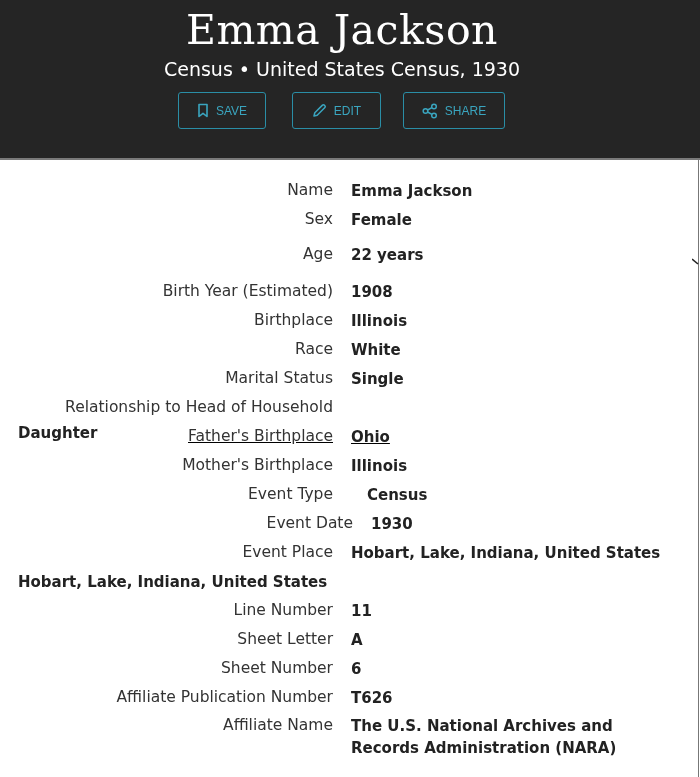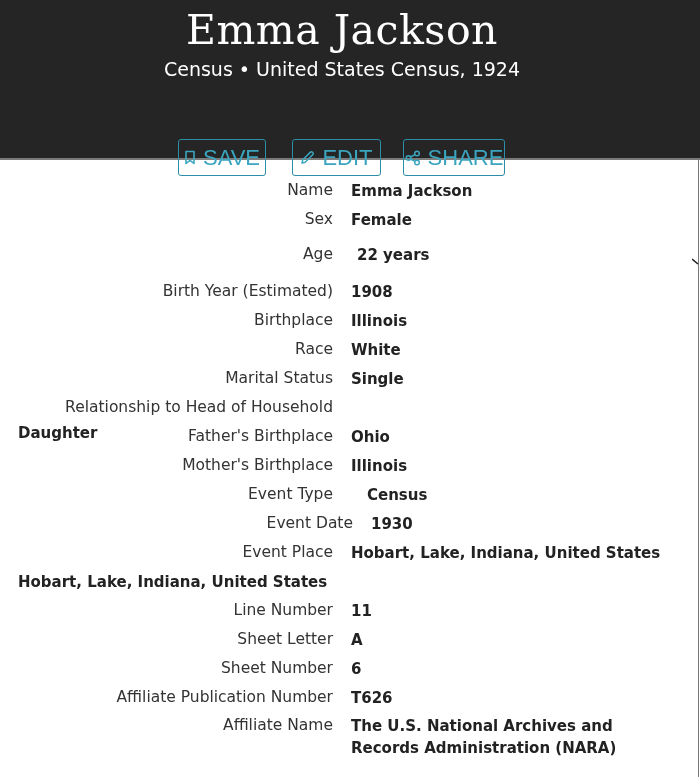"Census • United States Census," div.subtitle { text: 1924 -> 1930 }
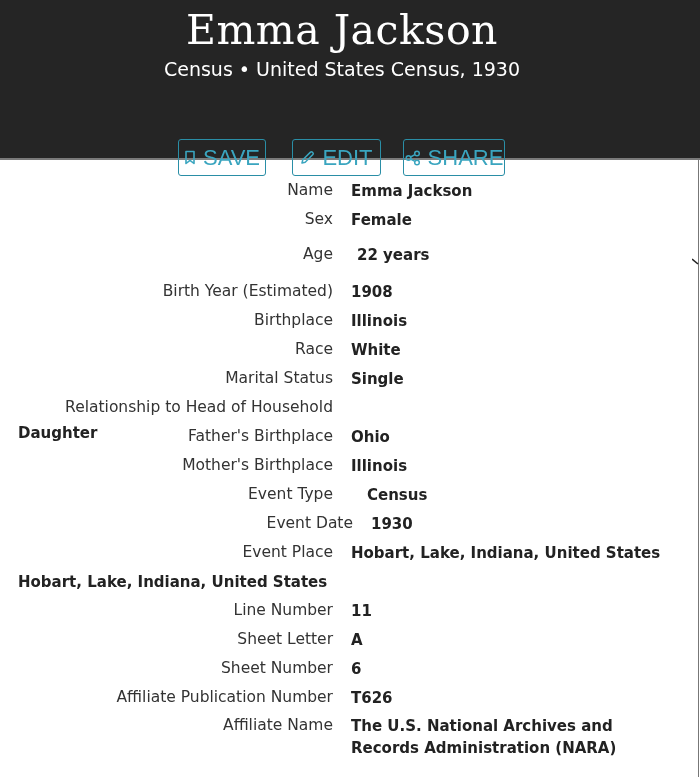"SAVE" .btn { font-size: 22px -> 12px; margin-top: 47px -> none }
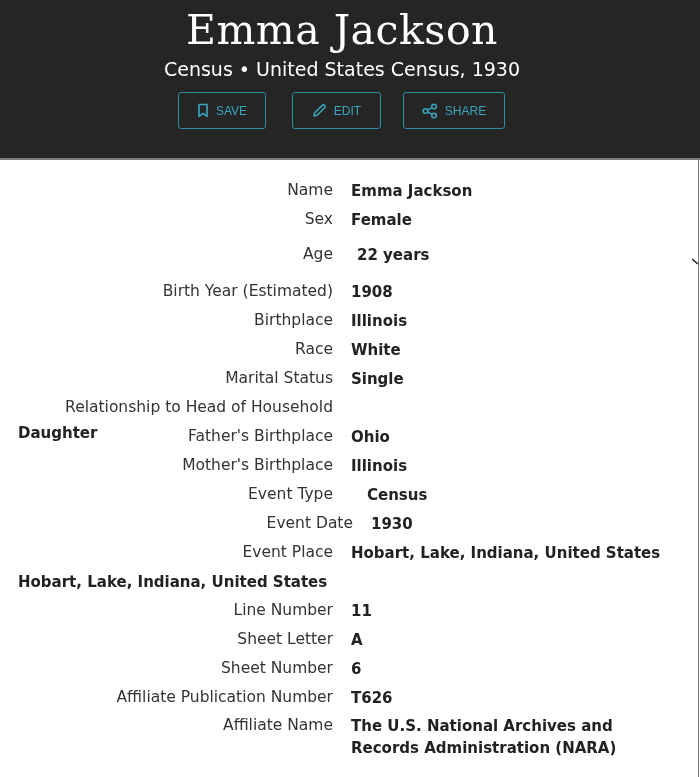"Age" div.row { gap: 6px -> none }
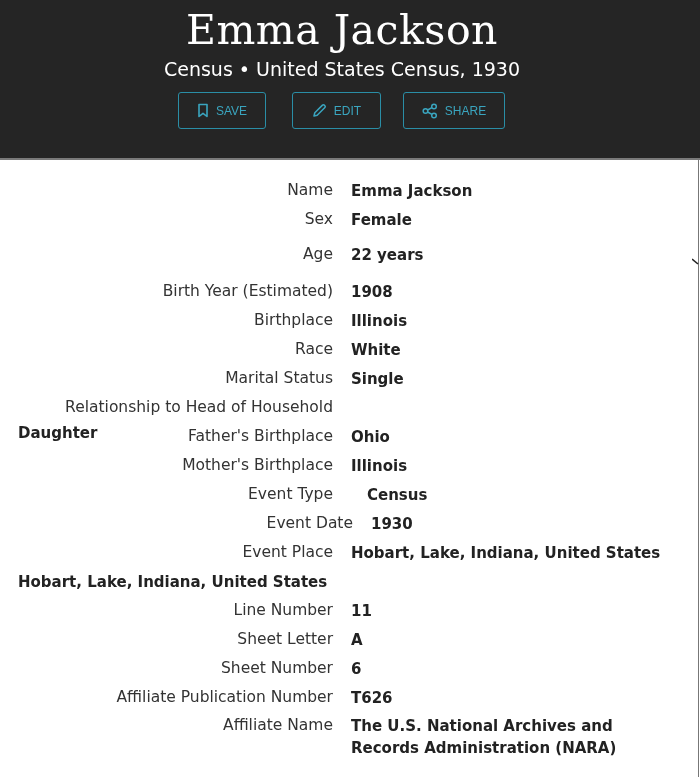"Father's Birthplace" div.row { text-decoration: none -> underline }
